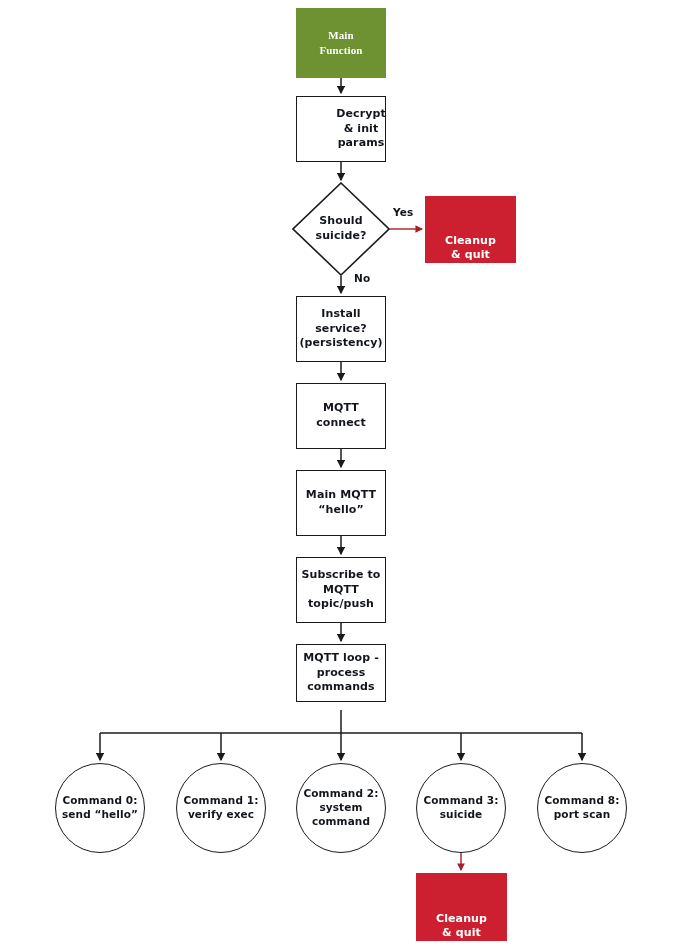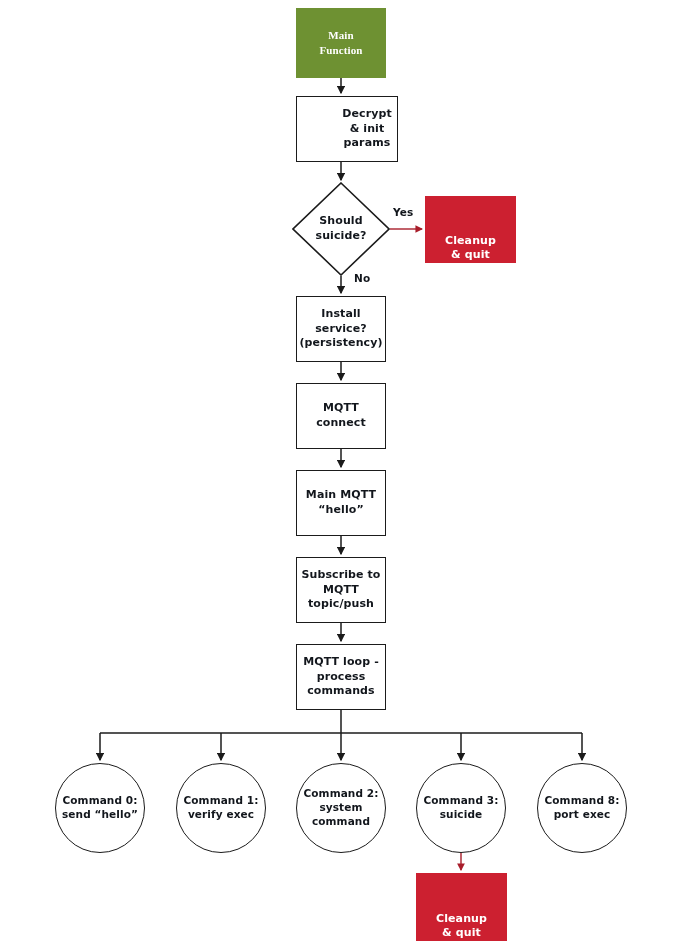"Decrypt & init" div.node { width: 102px -> 90px }
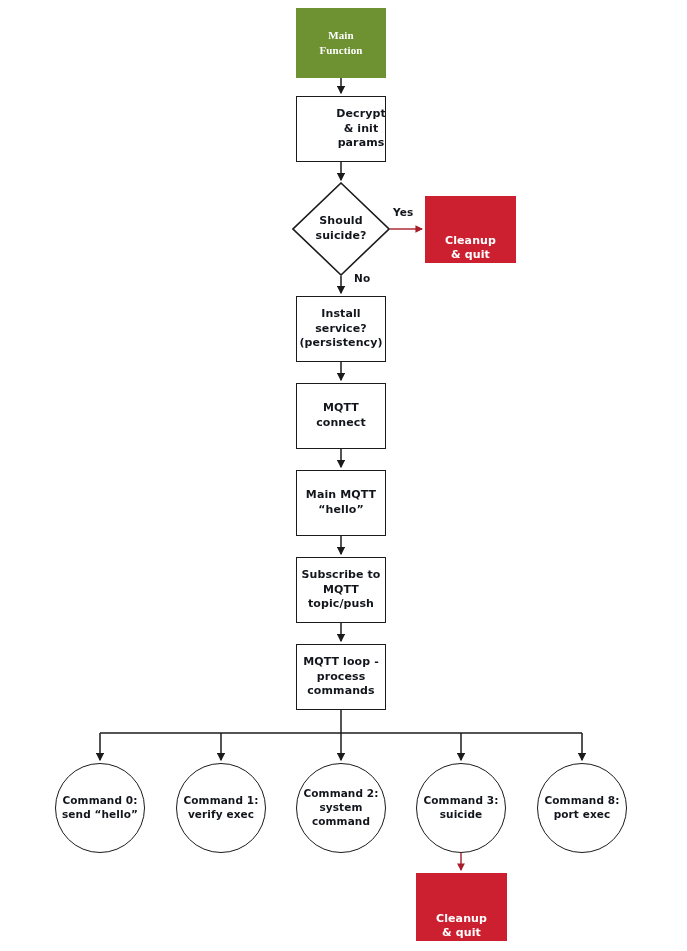"MQTT loop -" div.node { height: 66px -> 58px }
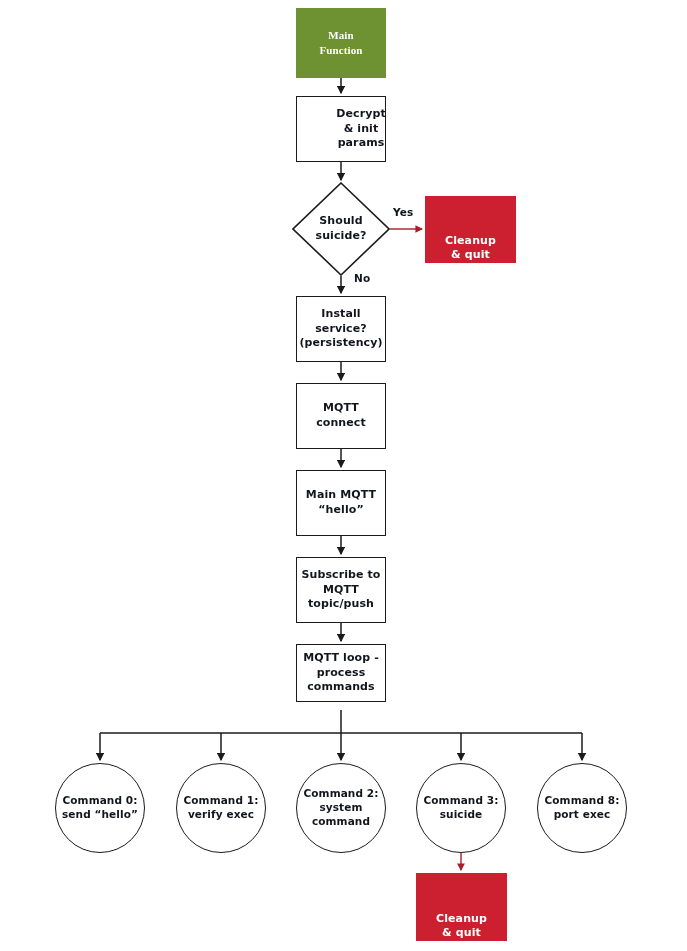"Command 8:" span { text: exec -> scan }
